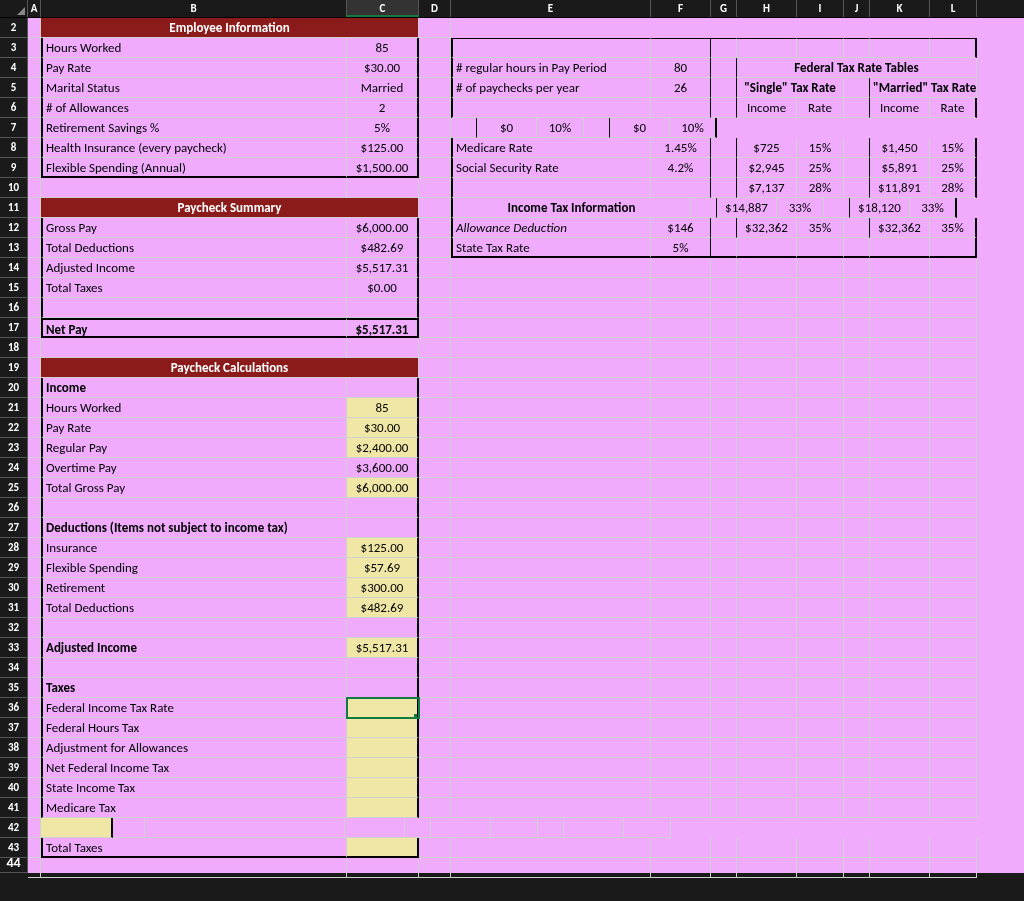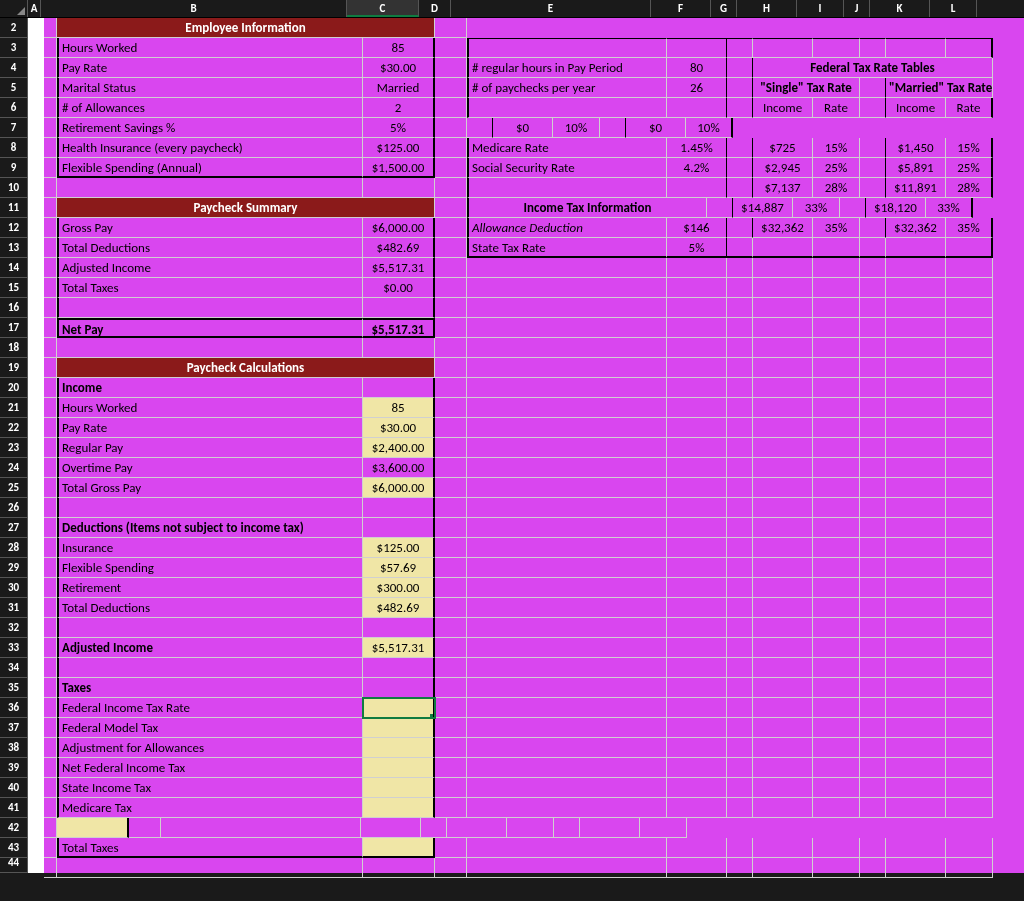"Employee Information" .grid { background: #d946ef -> #f0abfc; margin-left: 16px -> none }
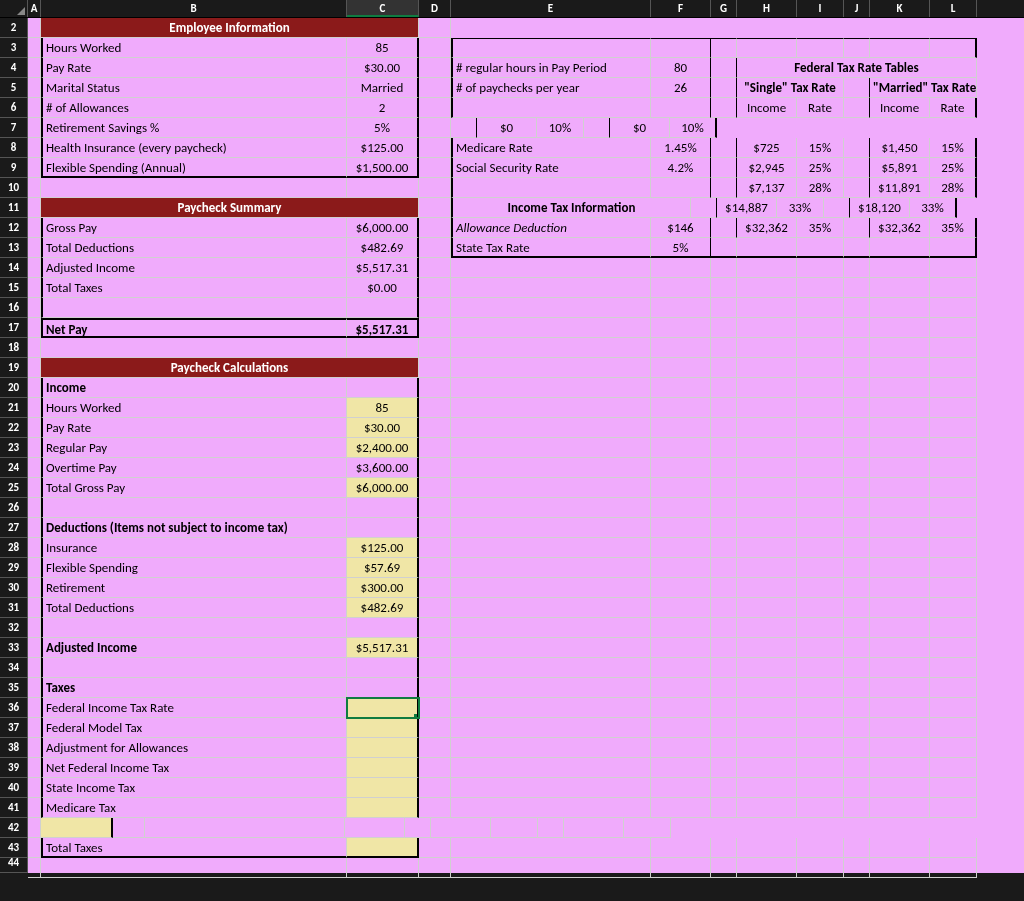"Federal Model Tax" div.cell { text: Model -> Hours }
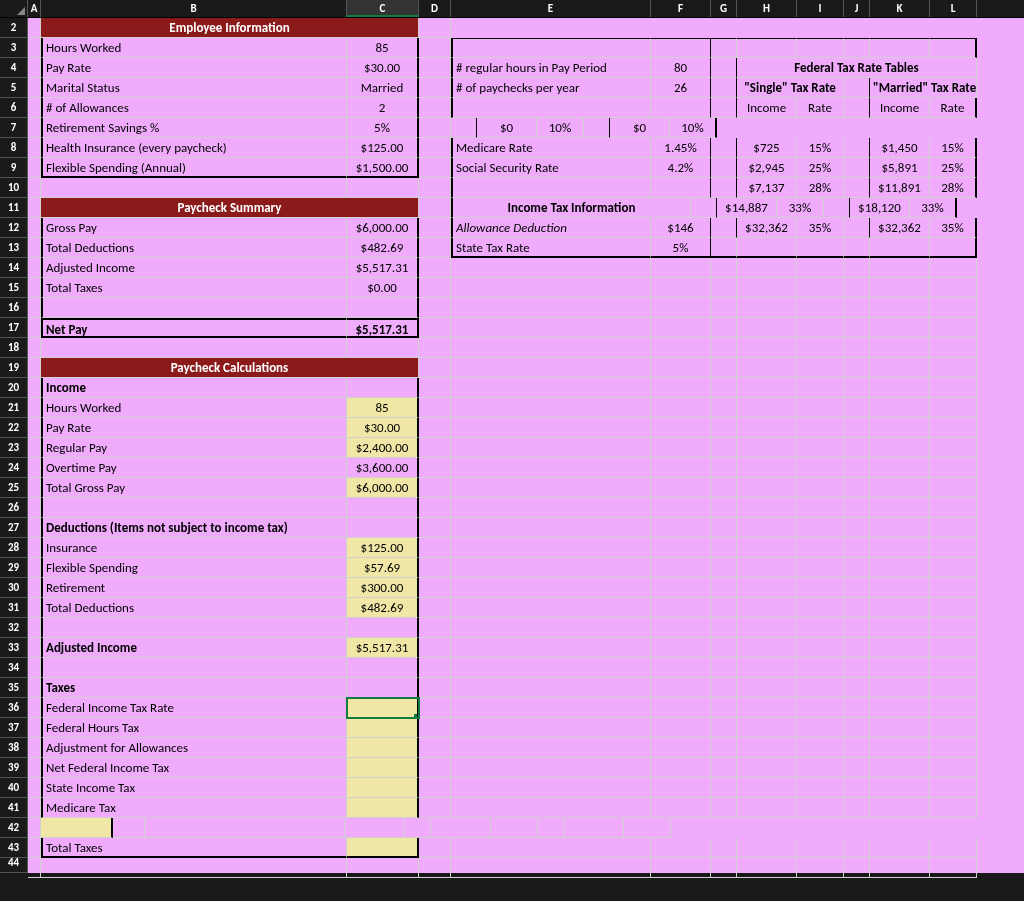"44" div.row-h { font-size: 11px -> 14px }
